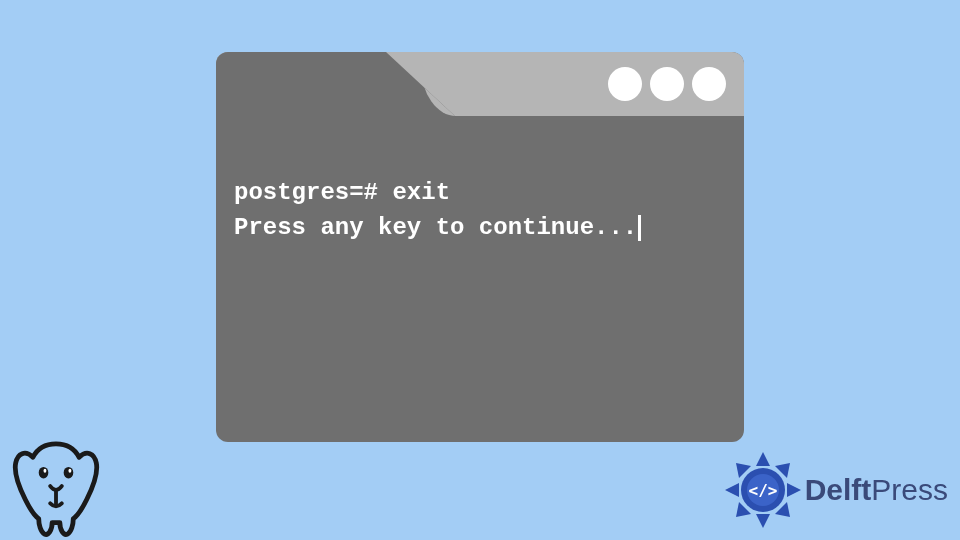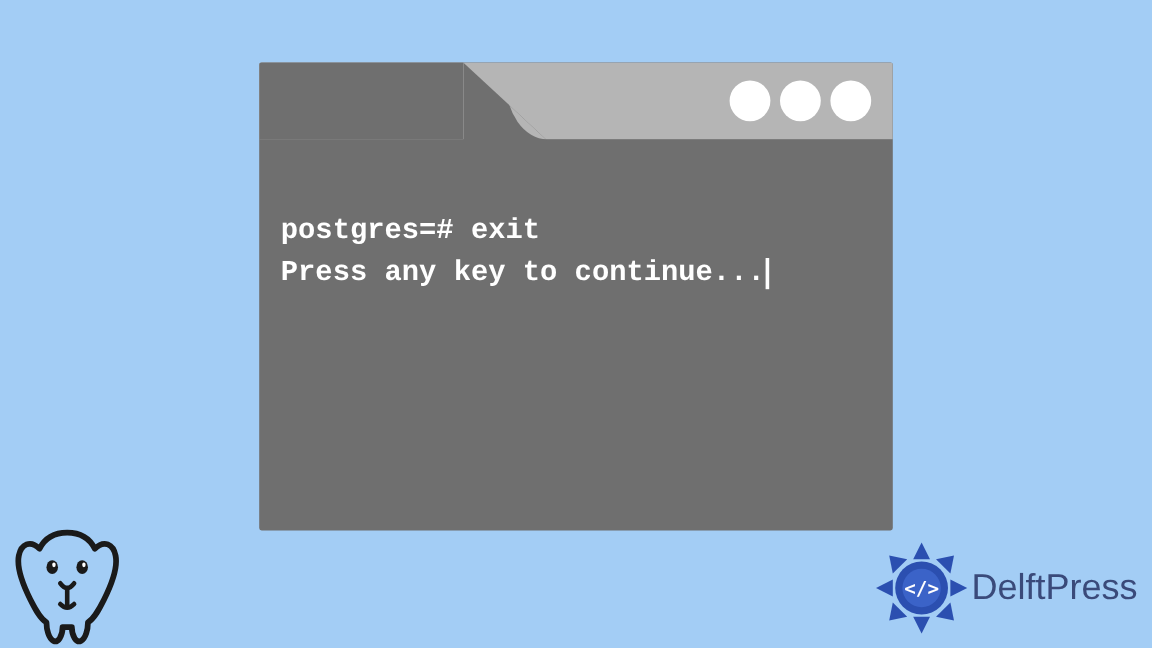"postgres=# exit Press any key" .terminal-window { border-radius: 2px -> 12px }
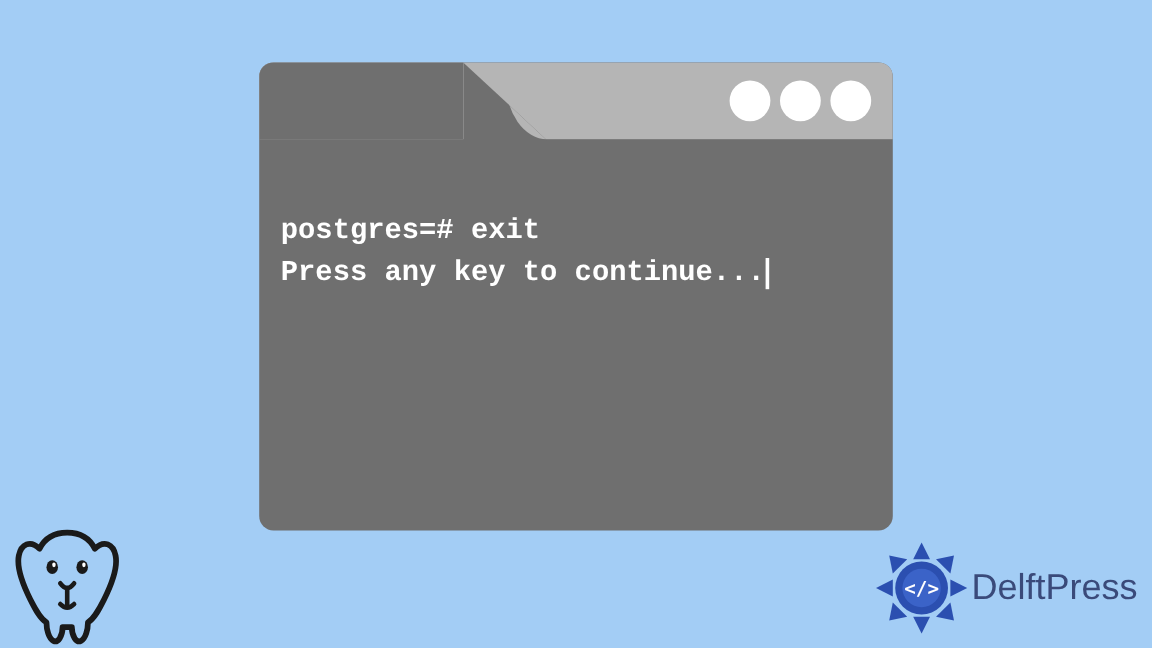"Delft" .delft-text .bold { font-weight: 400 -> 700 }
